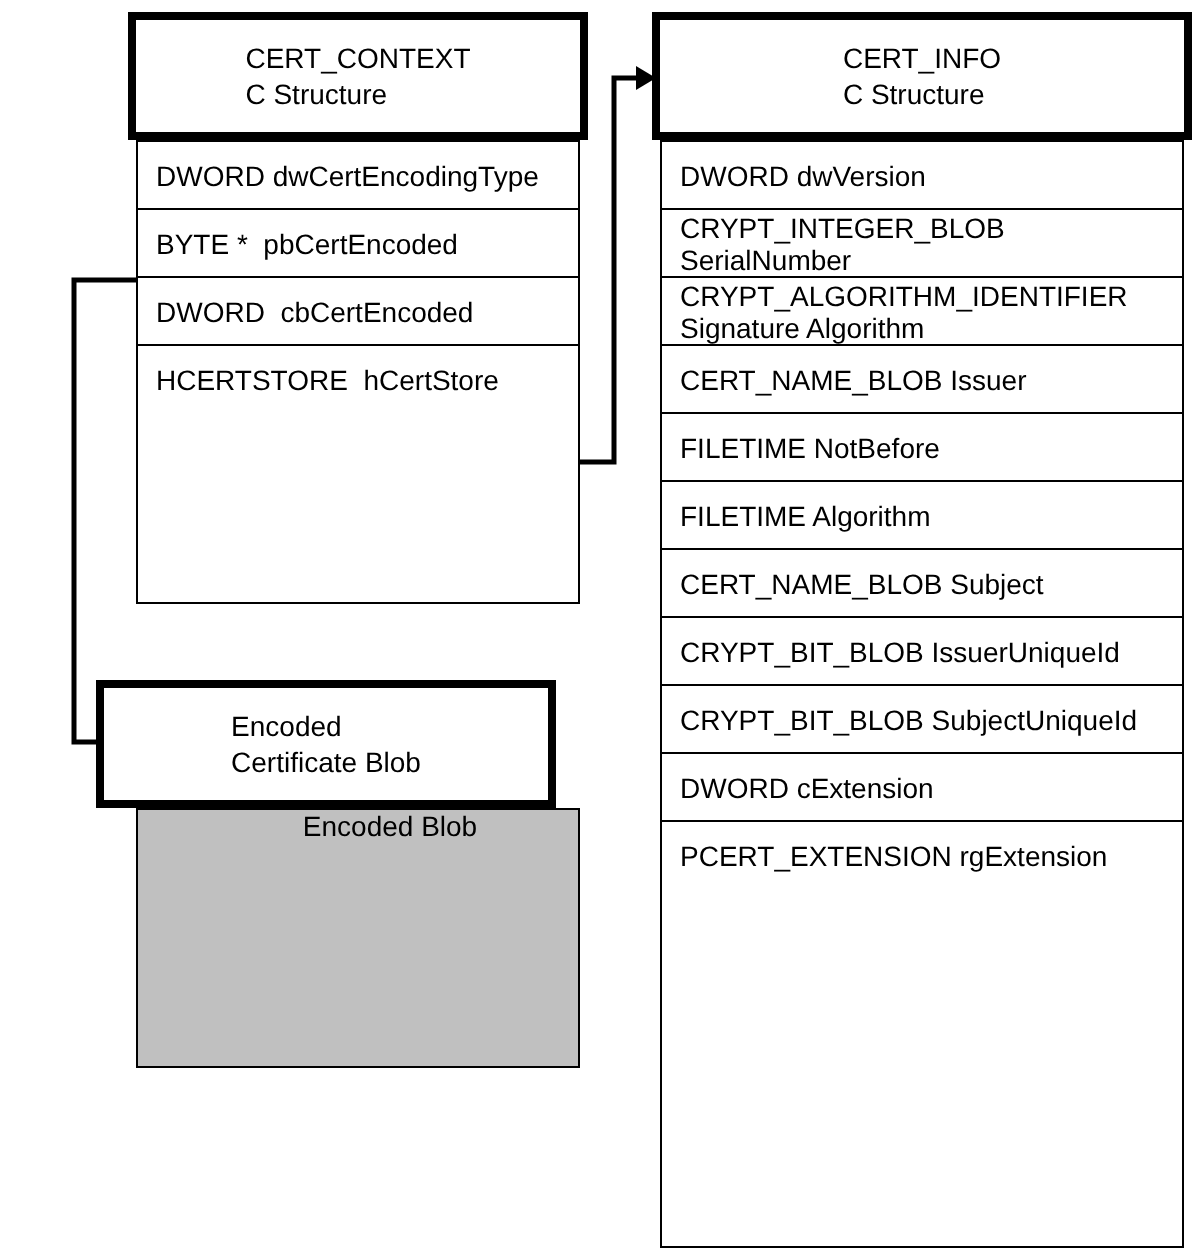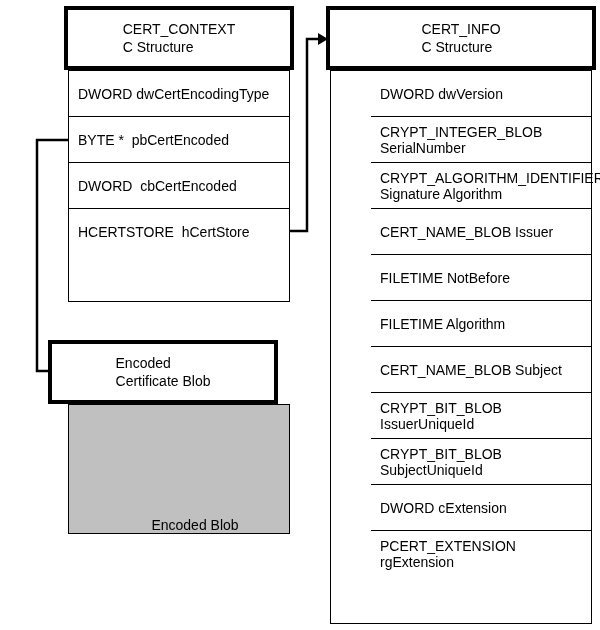"DWORD dwCertEncodingType" .row { height: 46px -> 34px }
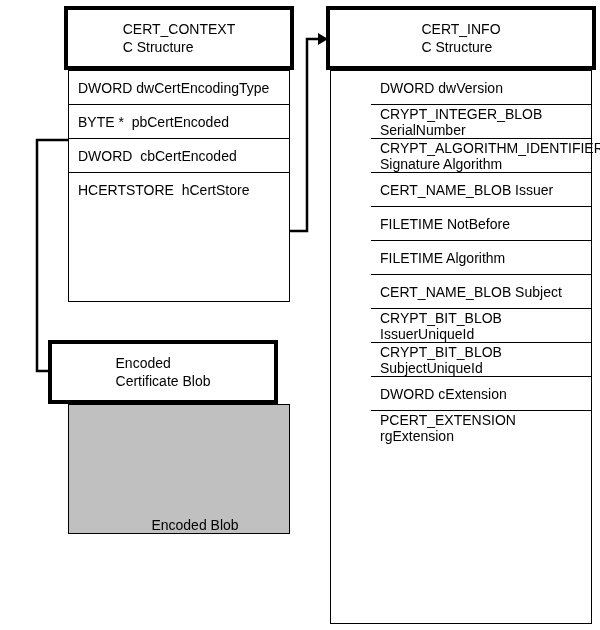"DWORD dwVersion" div.rows { padding-left: 40px -> none }
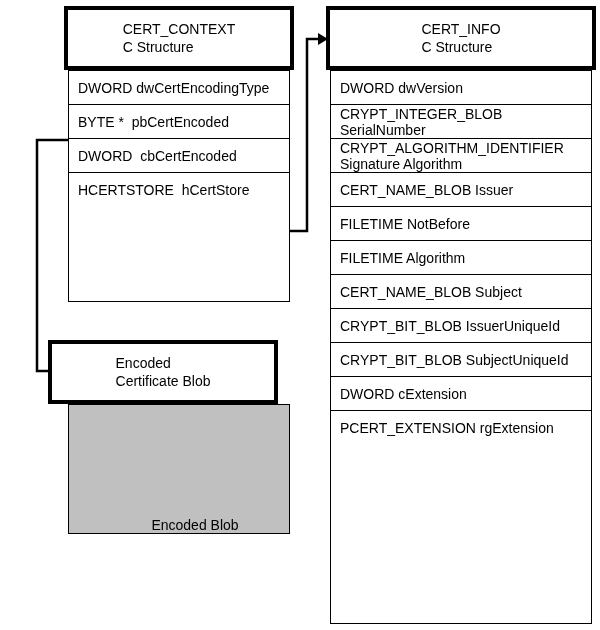"Encoded Blob" .blob-body { align-items: flex-end -> flex-start }
